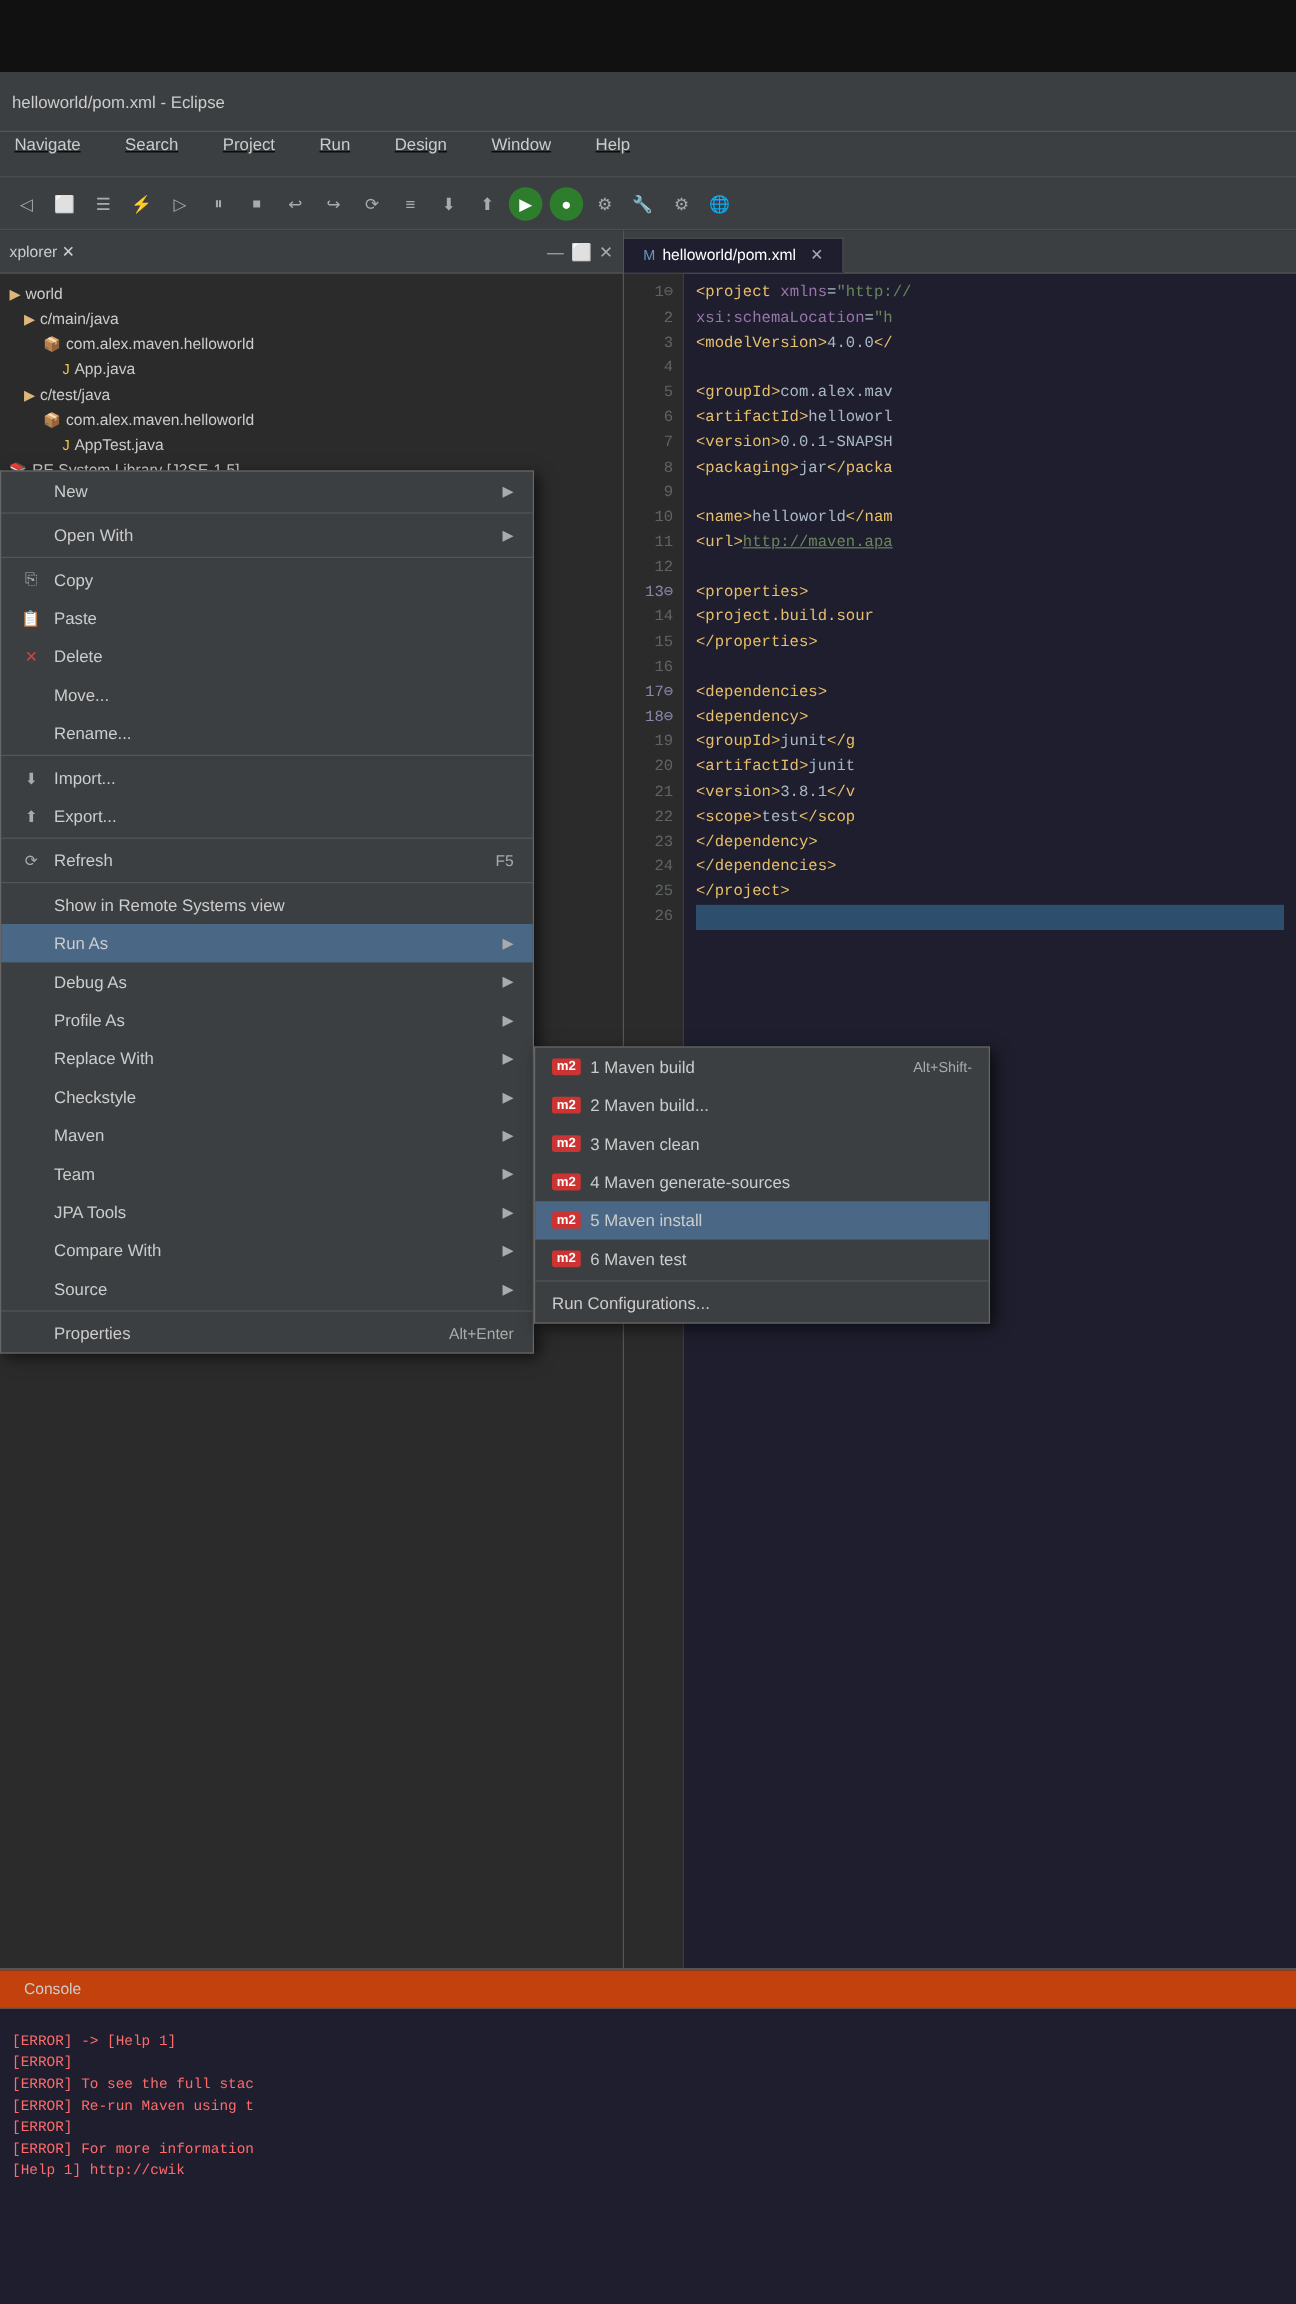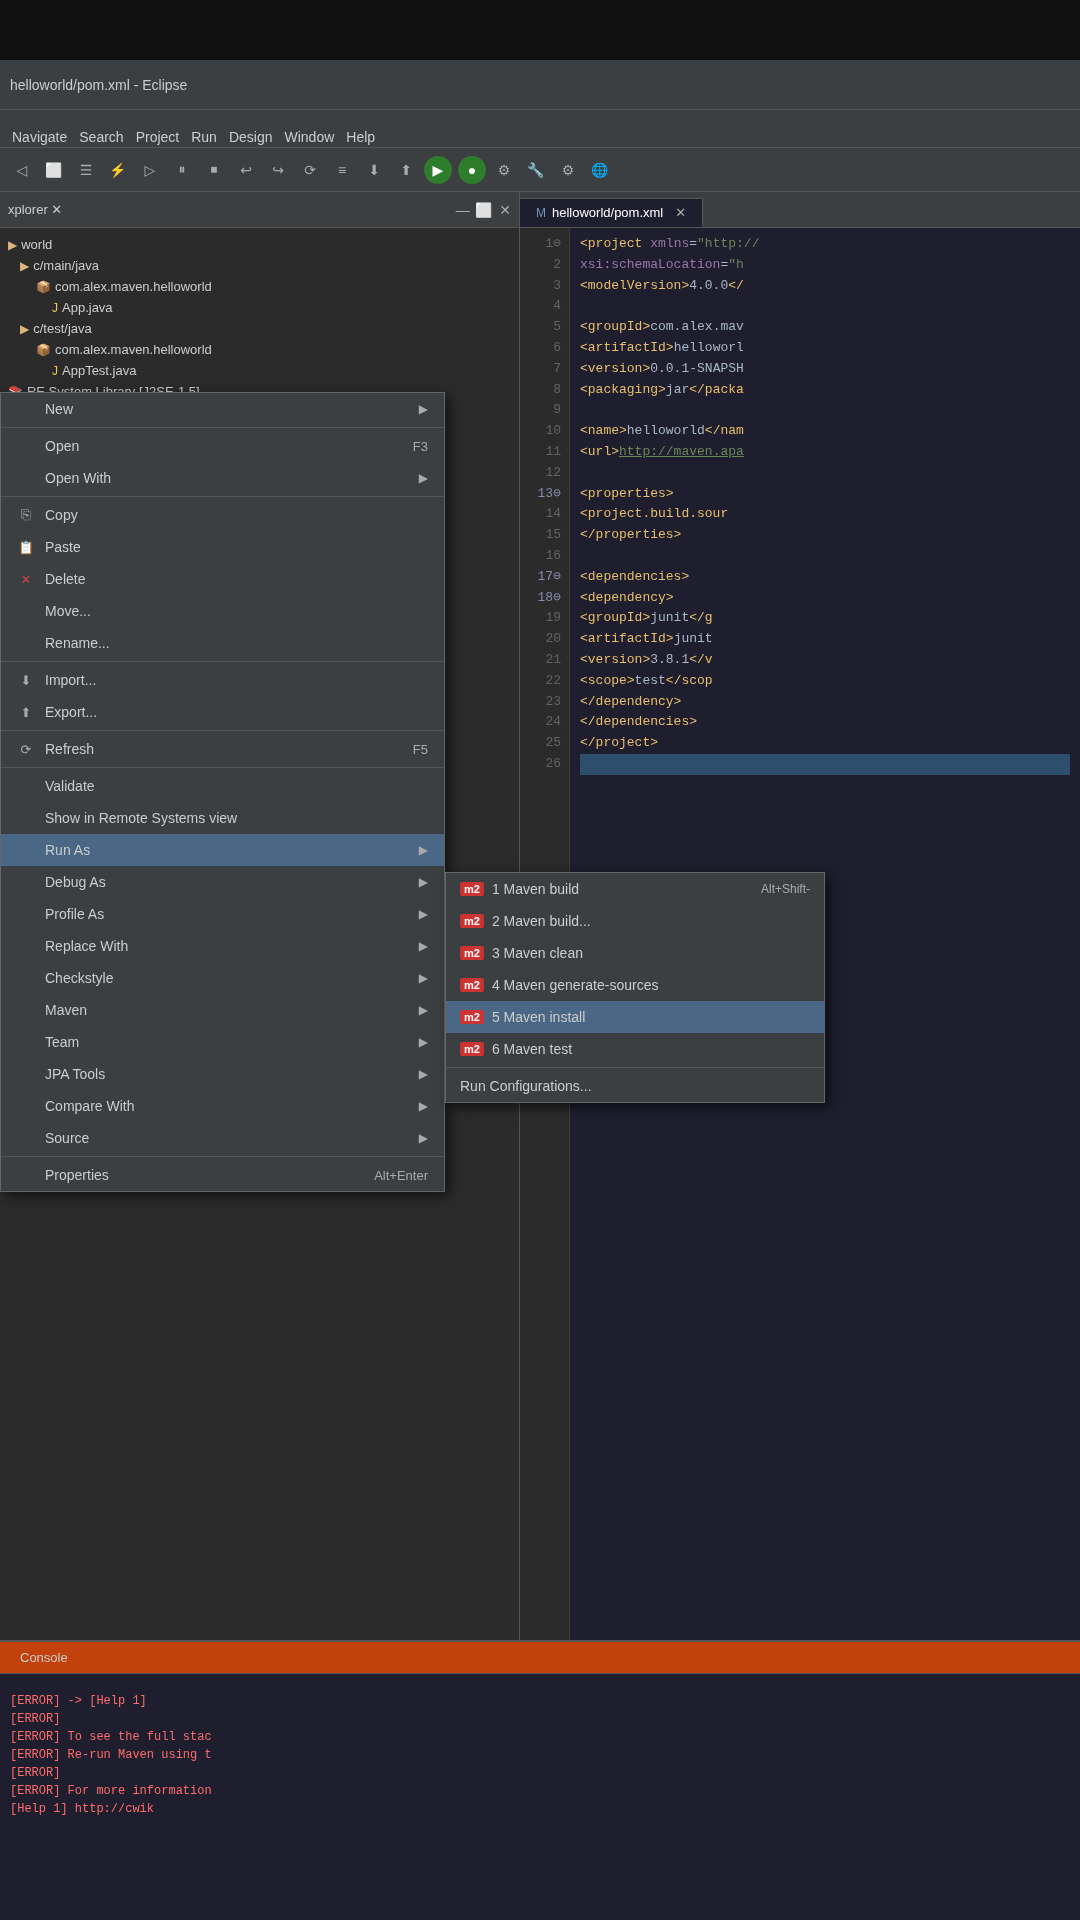"Navigate" .menu-bar { align-items: flex-end -> flex-start; gap: 4px -> 29px; text-decoration: none -> underline }
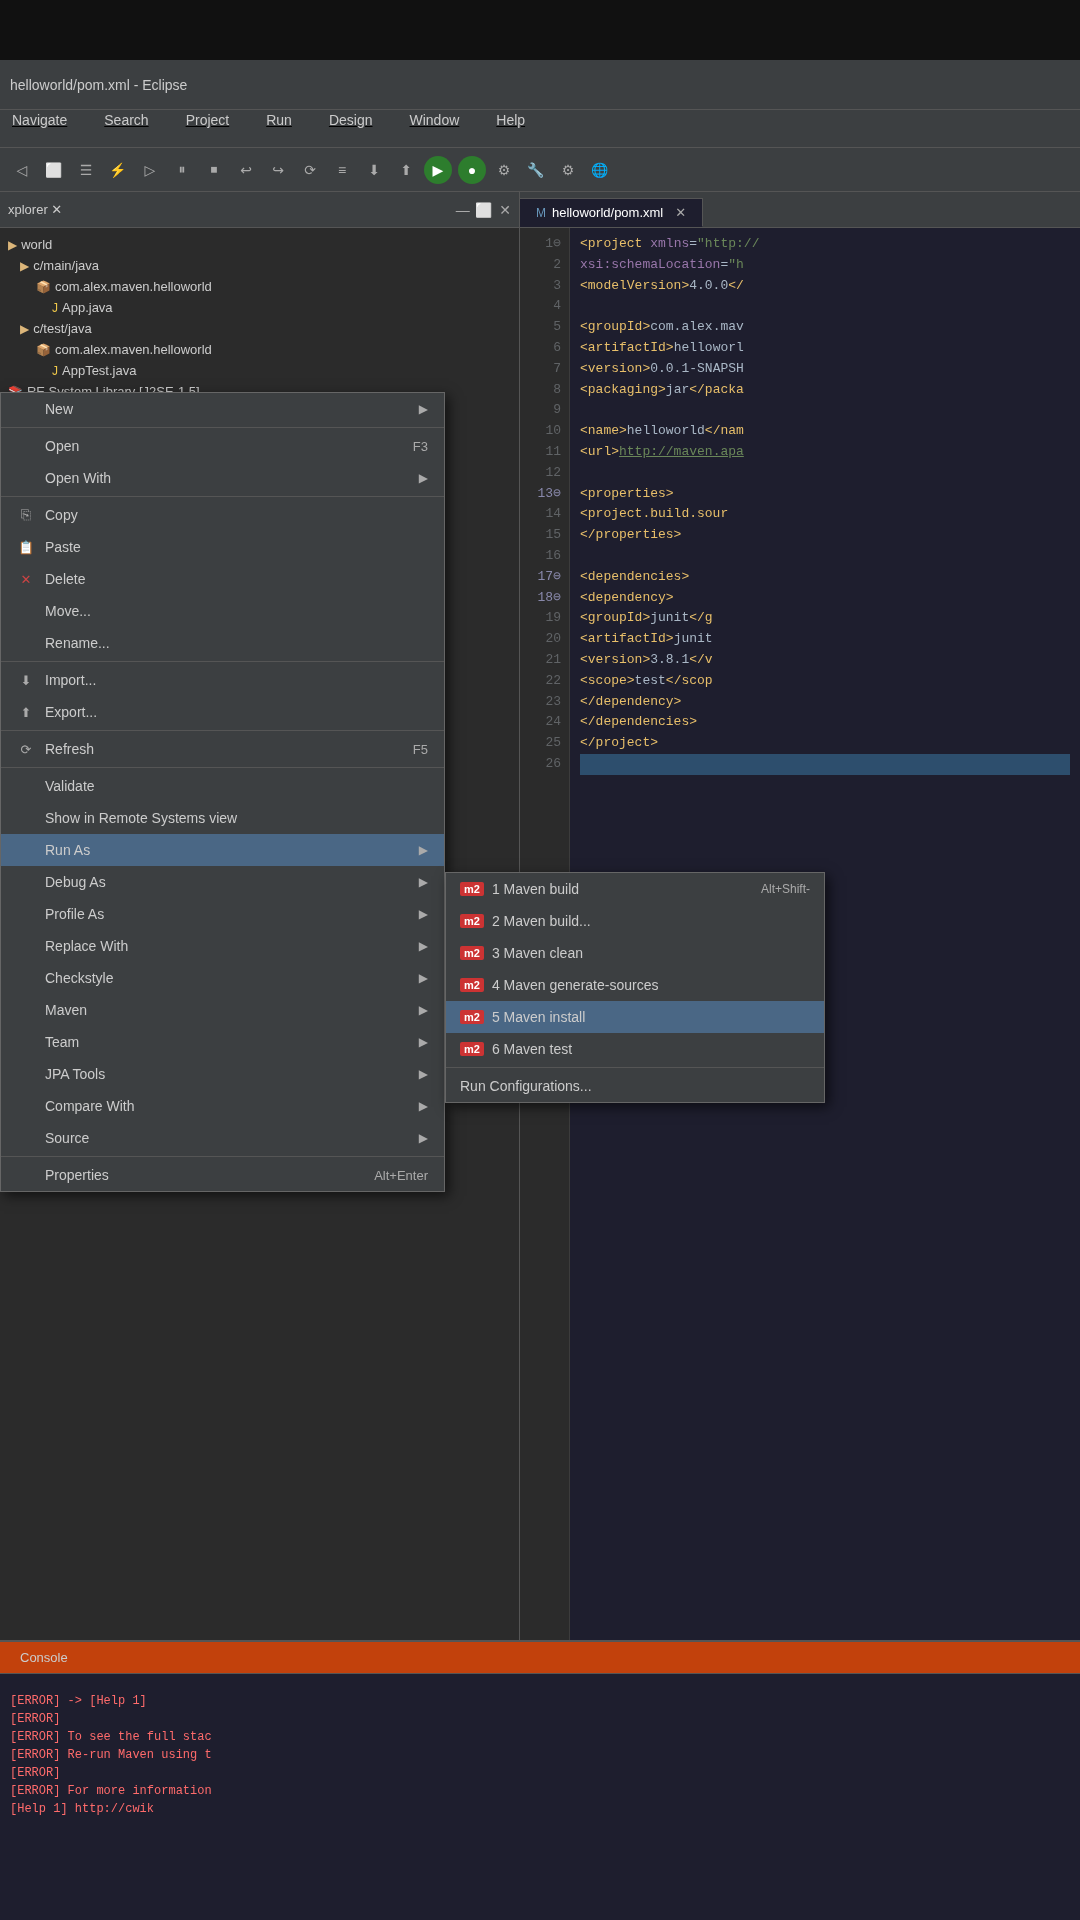"Open" div.ctx-item { html: <div> <div> <span></span> <span>Open</span> </div> <span>F3</span> </div> -> none }
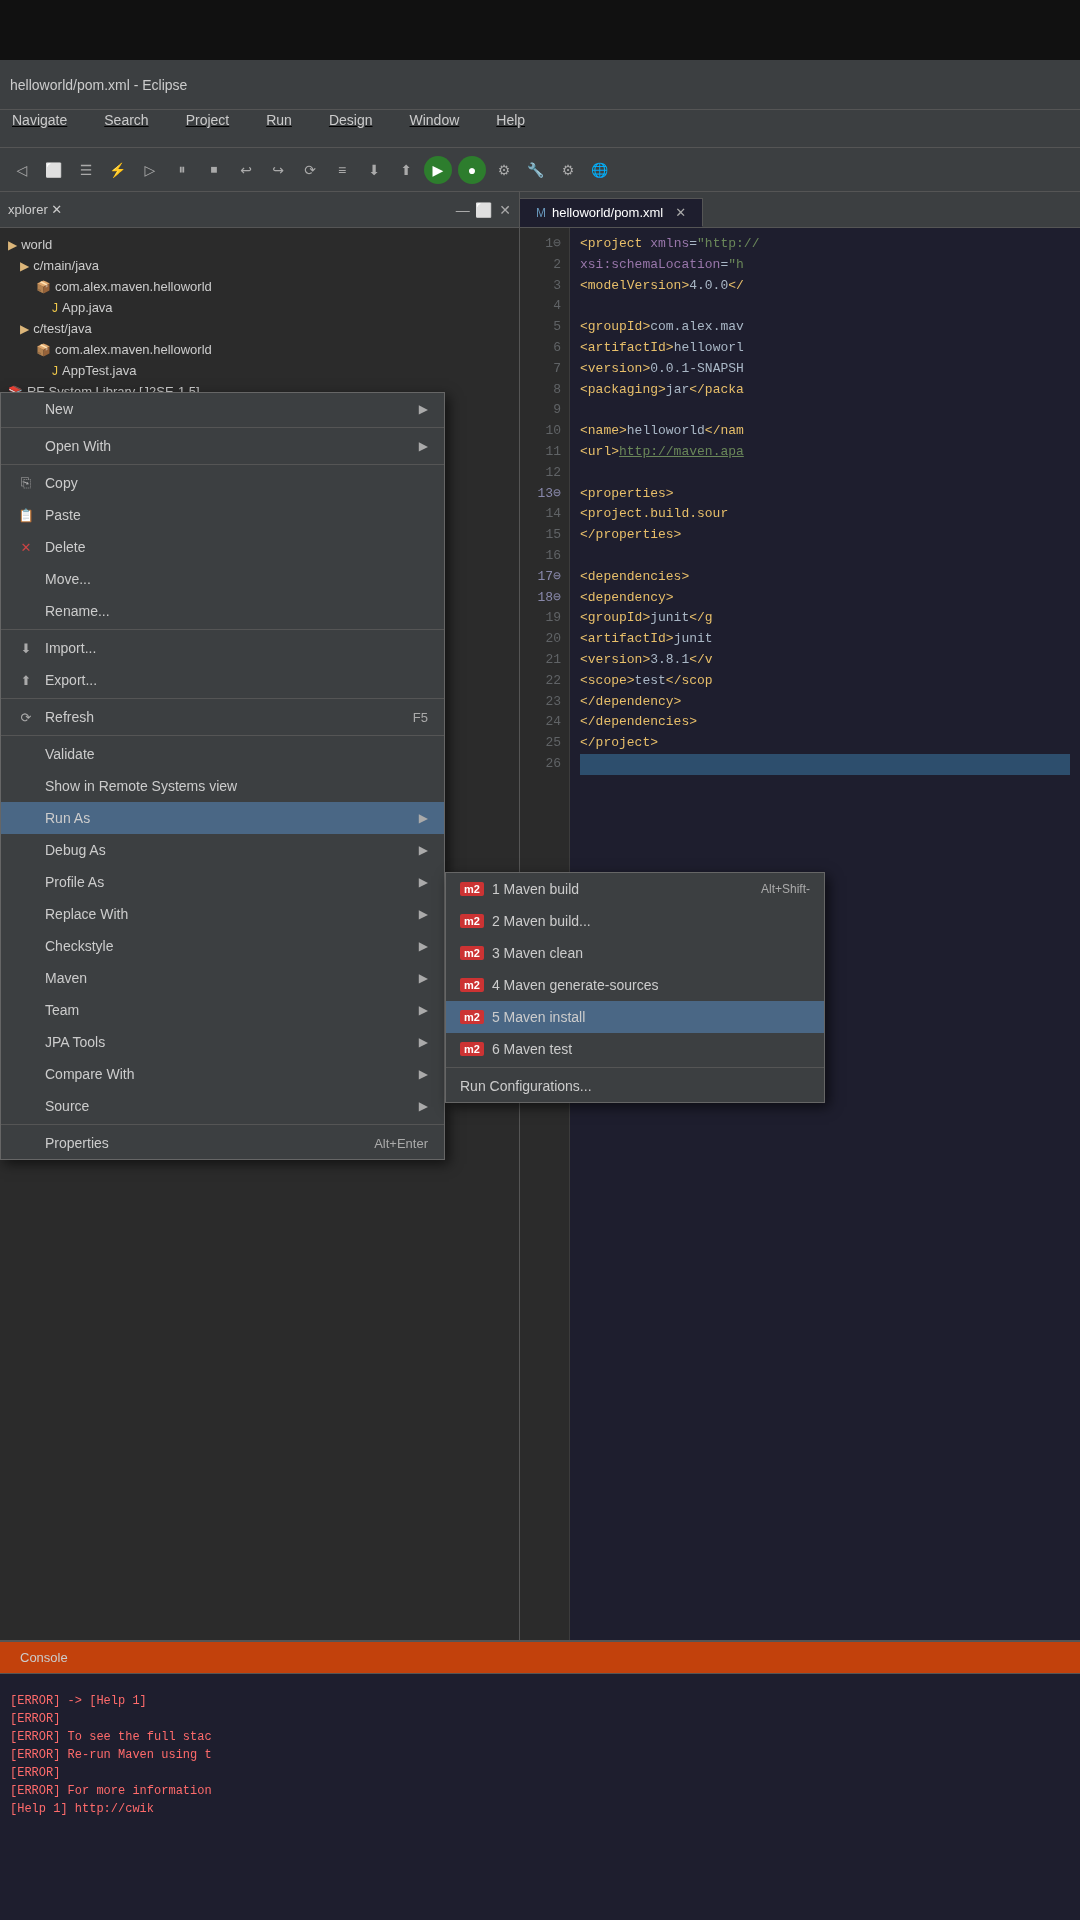"Validate" div.ctx-item { html: <div> <div> <span></span> <span>Validate</span> </div> </div> -> none }
